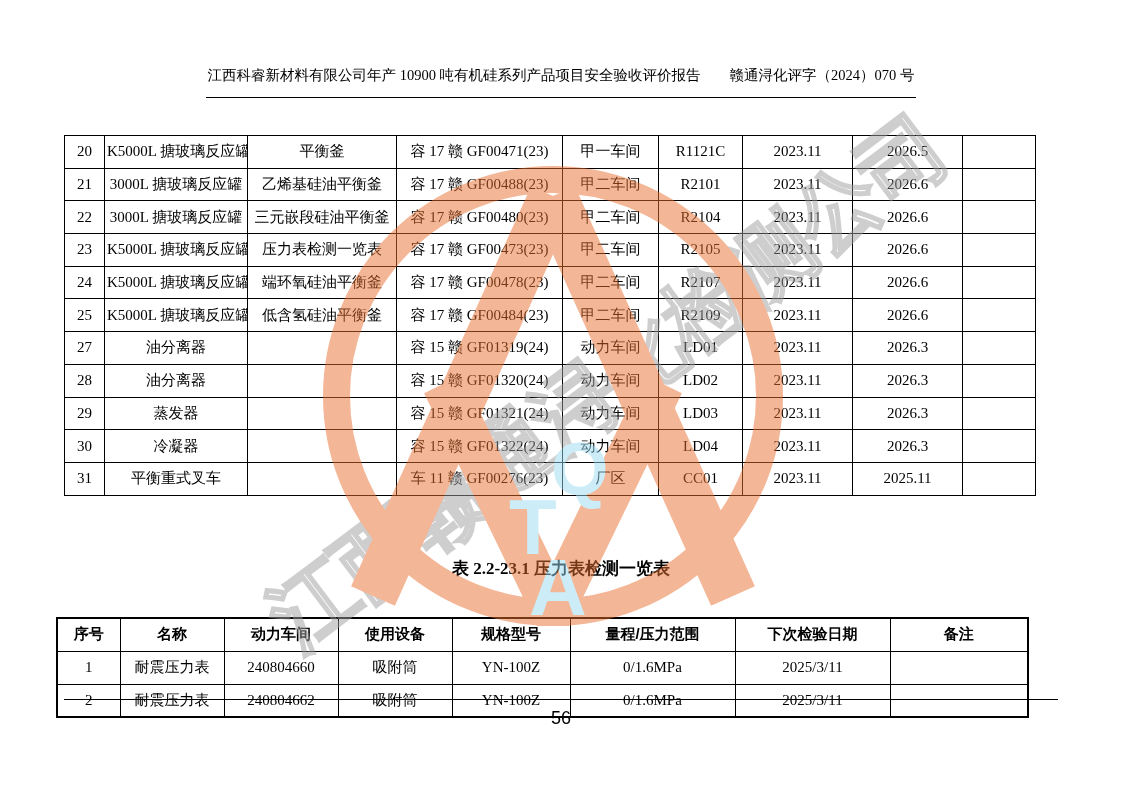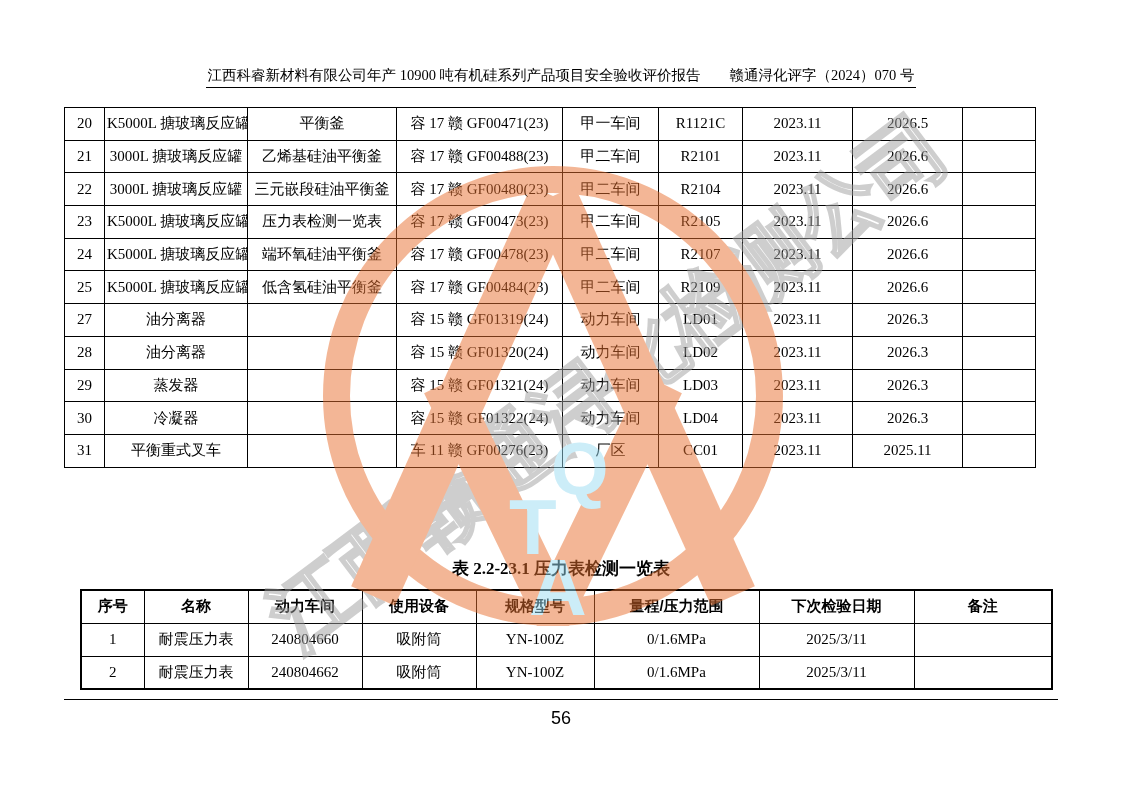"江西科睿新材料有限公司年产 10900 吨有机硅系列产品项目安全验收评价报告" .doc-header span { padding: 0 2px 2px 2px -> 0 2px 12px 2px }
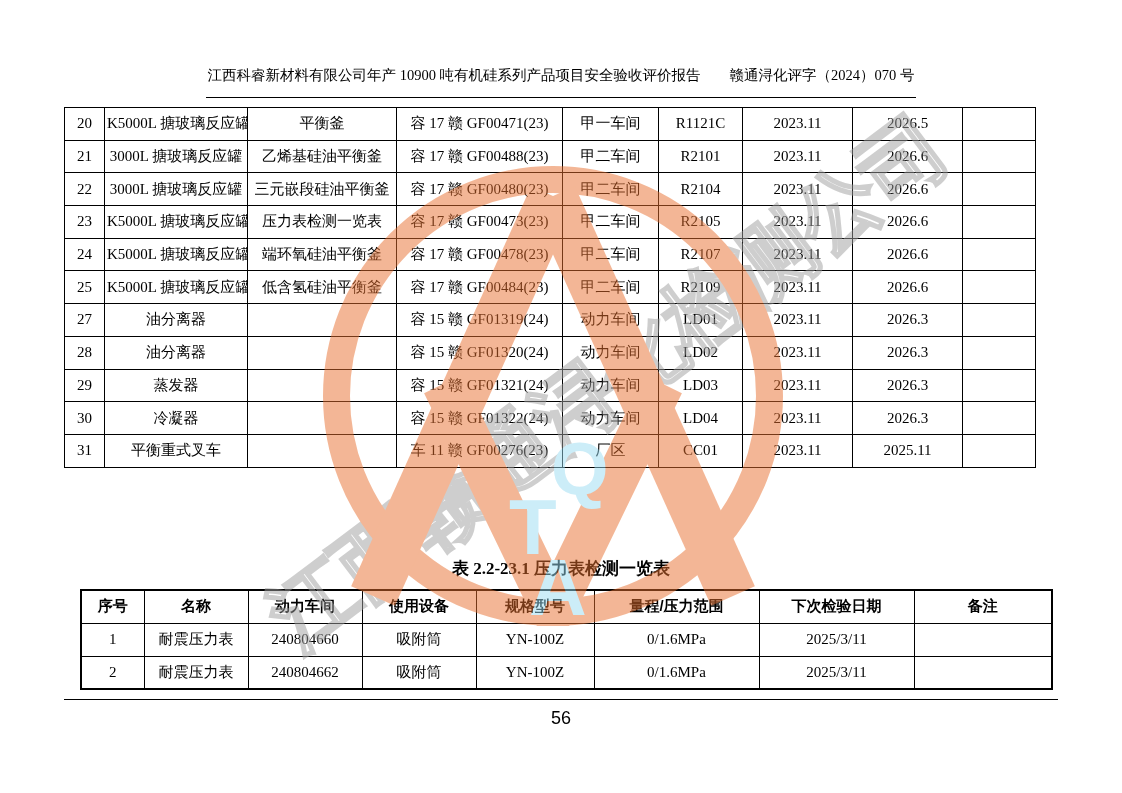"20" table { margin-top: none -> 28px }
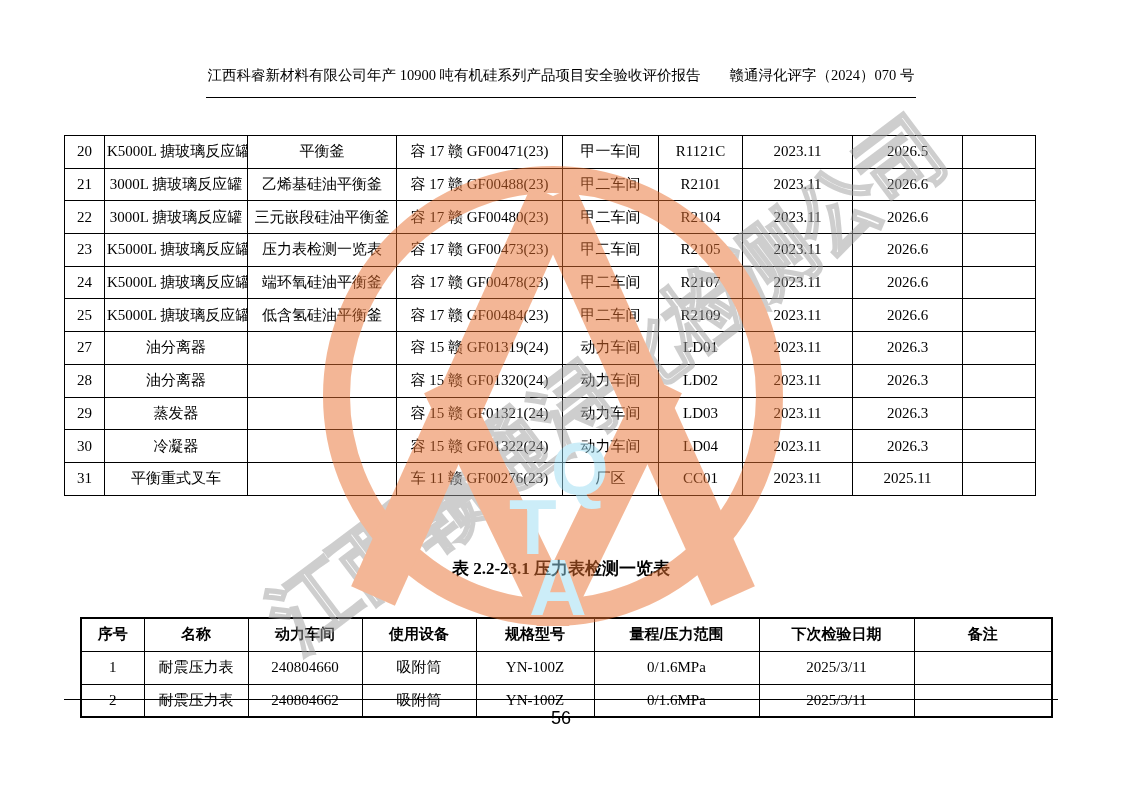"序号" #pressure-table { left: 80px -> 56px }
